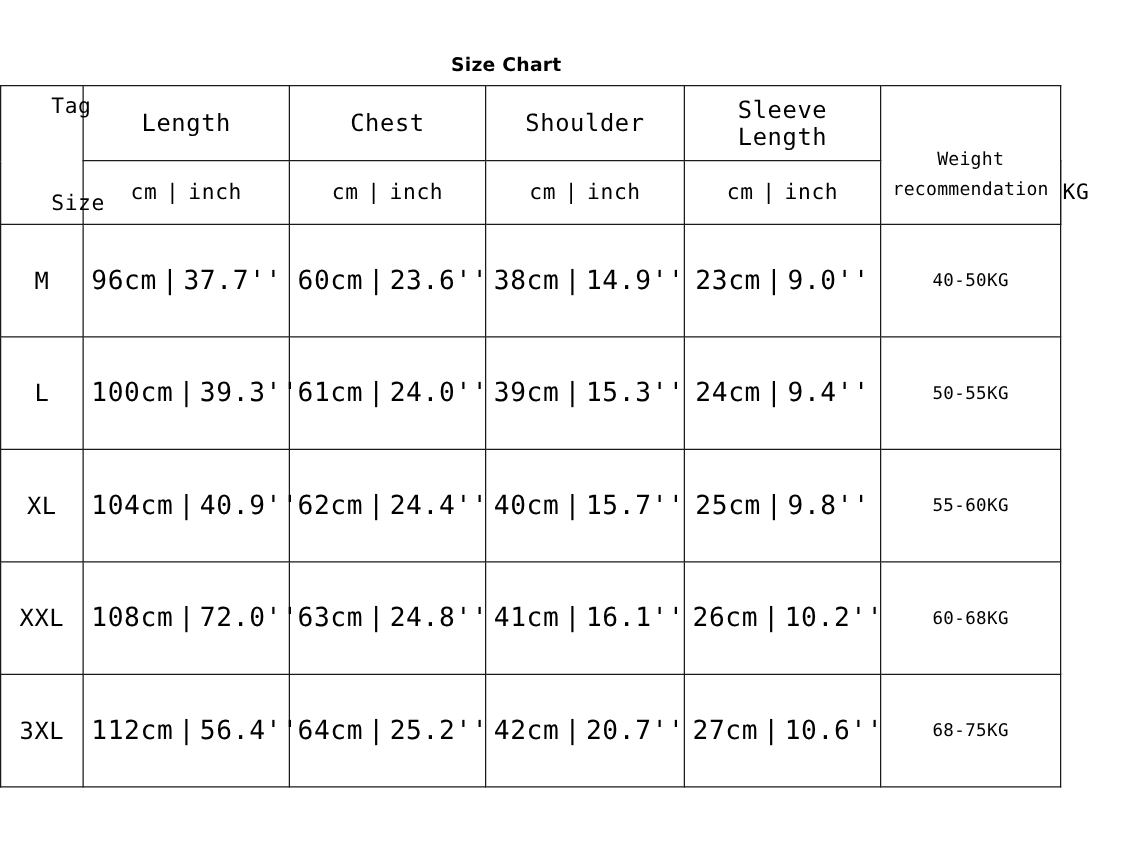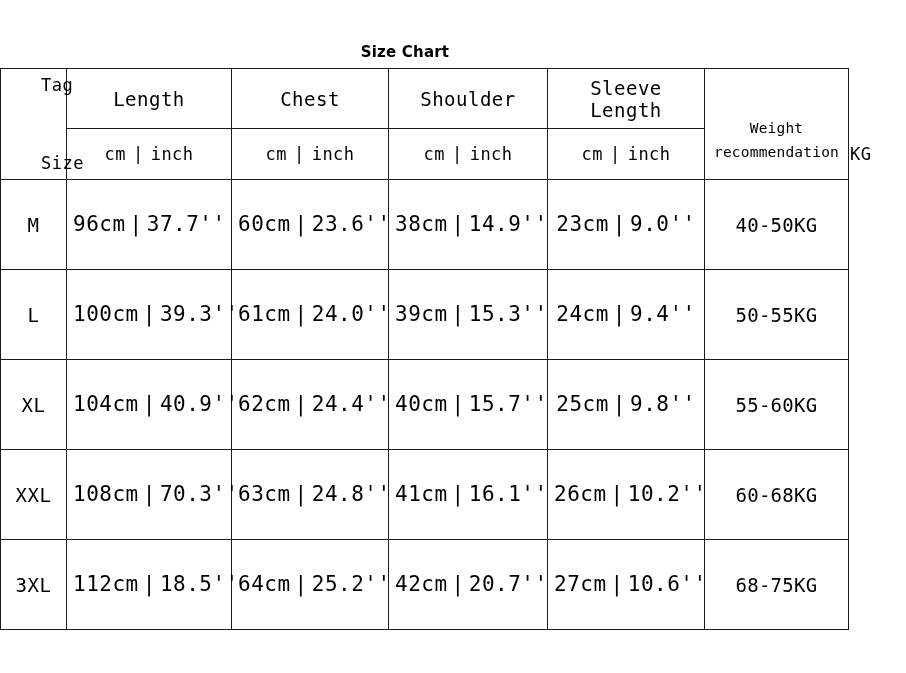"40-50KG" .weight-cell { font-size: 19px -> 14px }
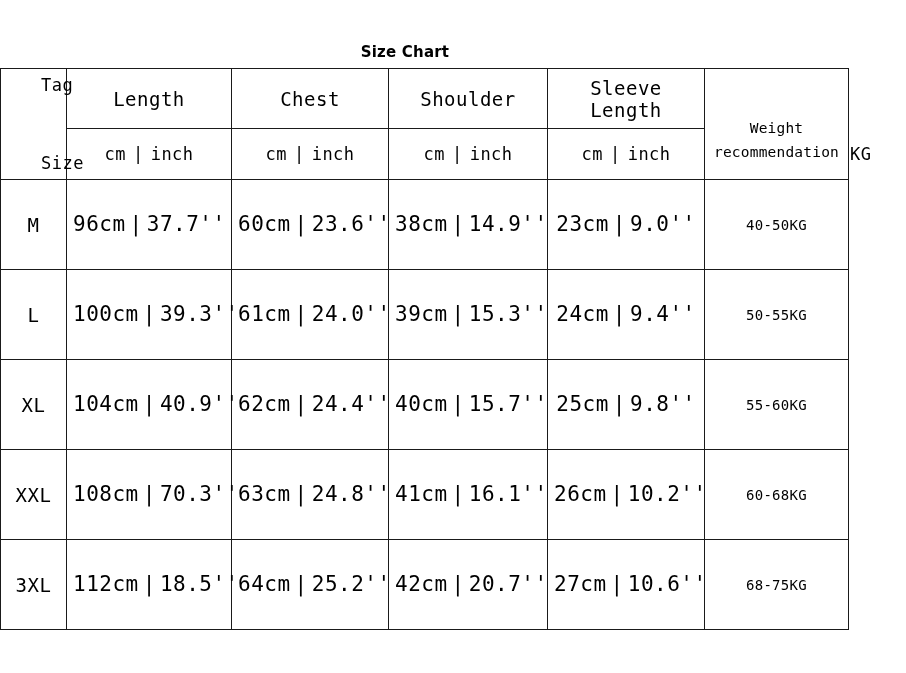"70.3''" span { text: 70.3'' -> 72.0'' }
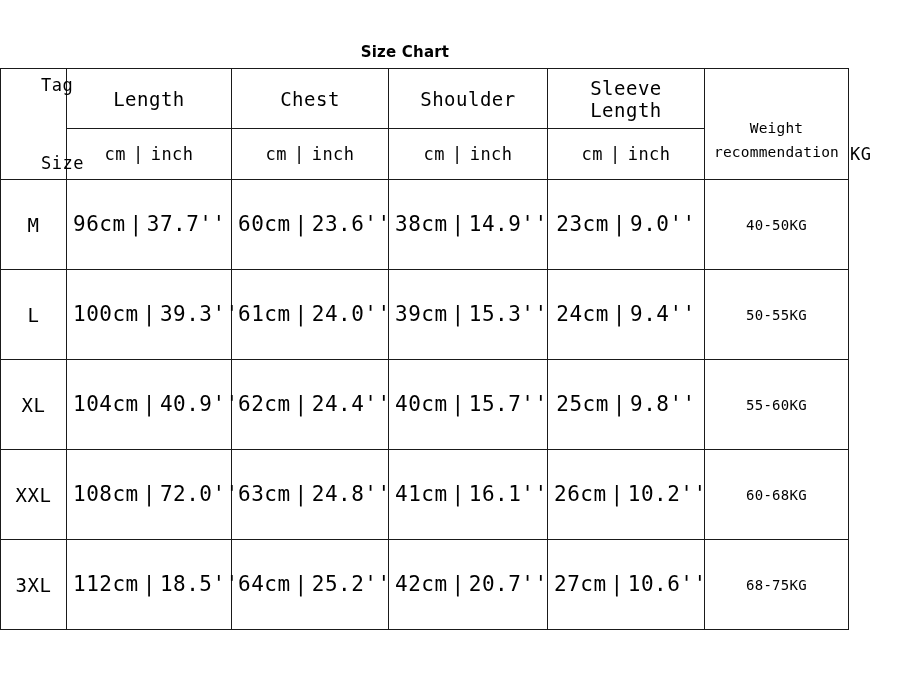"18.5''" span { text: 18.5'' -> 56.4'' }
